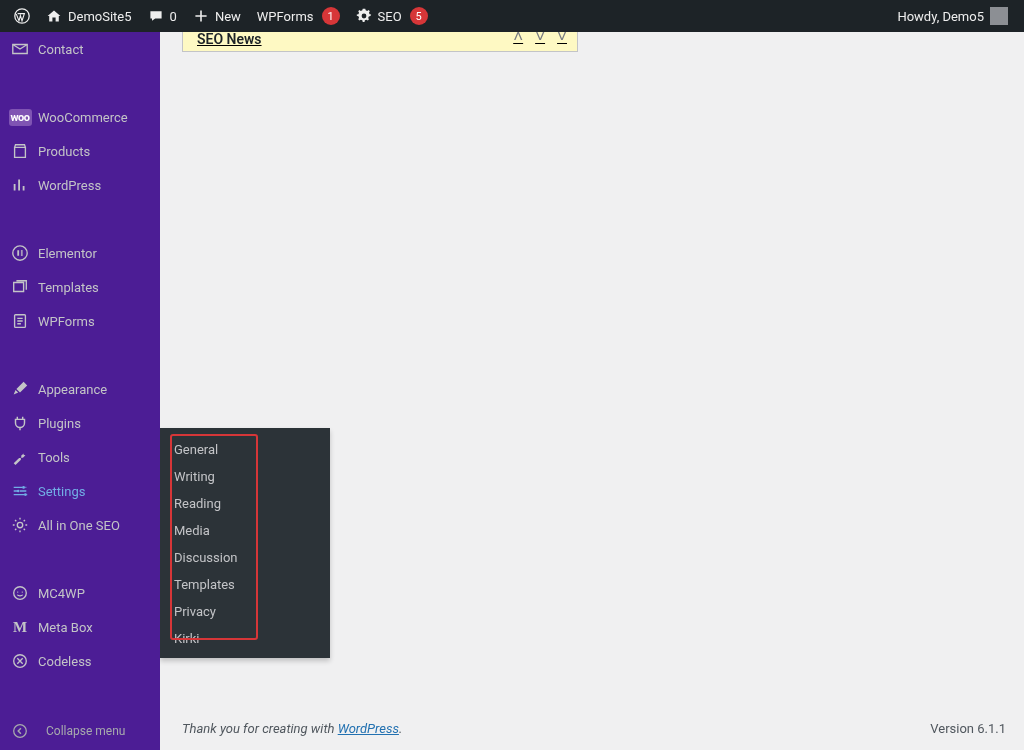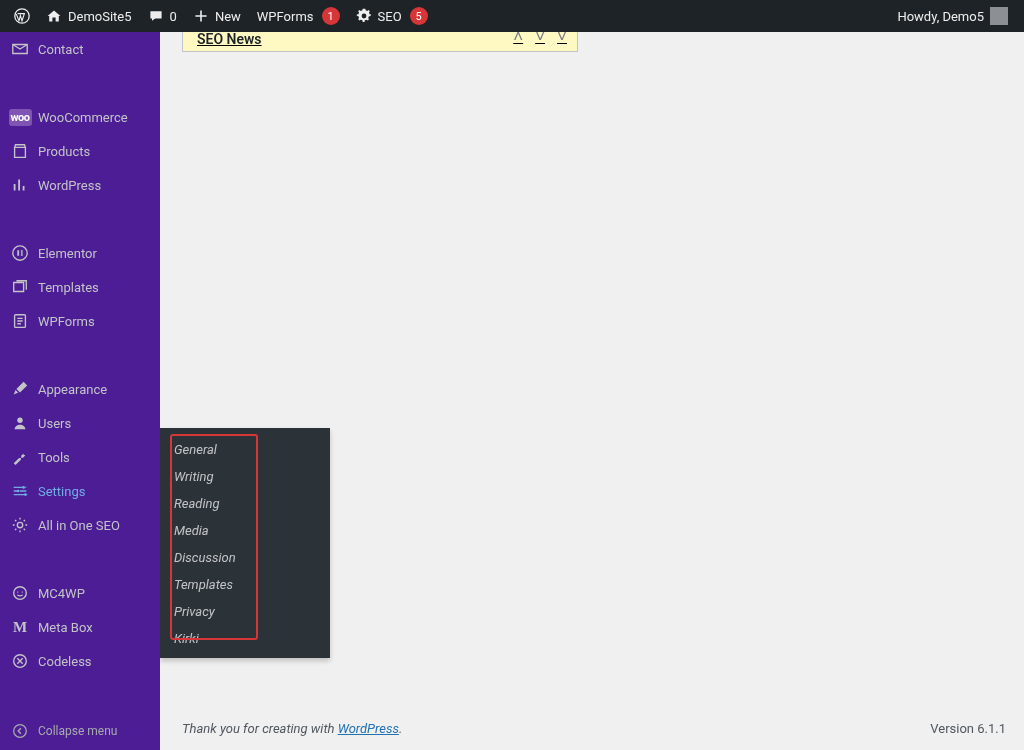"Plugins" li { html: none -> <li> <span> <svg> <path></path> </svg> </span> <span>Plugins</span> </li> }
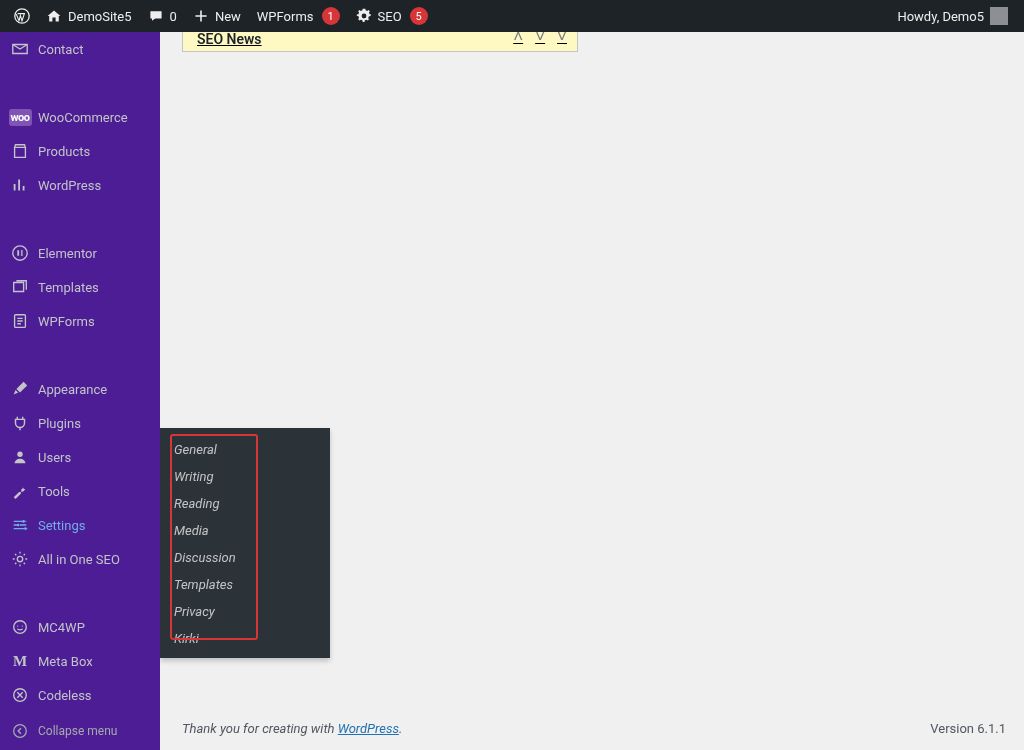"Users" li { html: <li> <span> <svg> <circle></circle> <path></path> </svg> </span> <span>Users</span> </li> -> none }
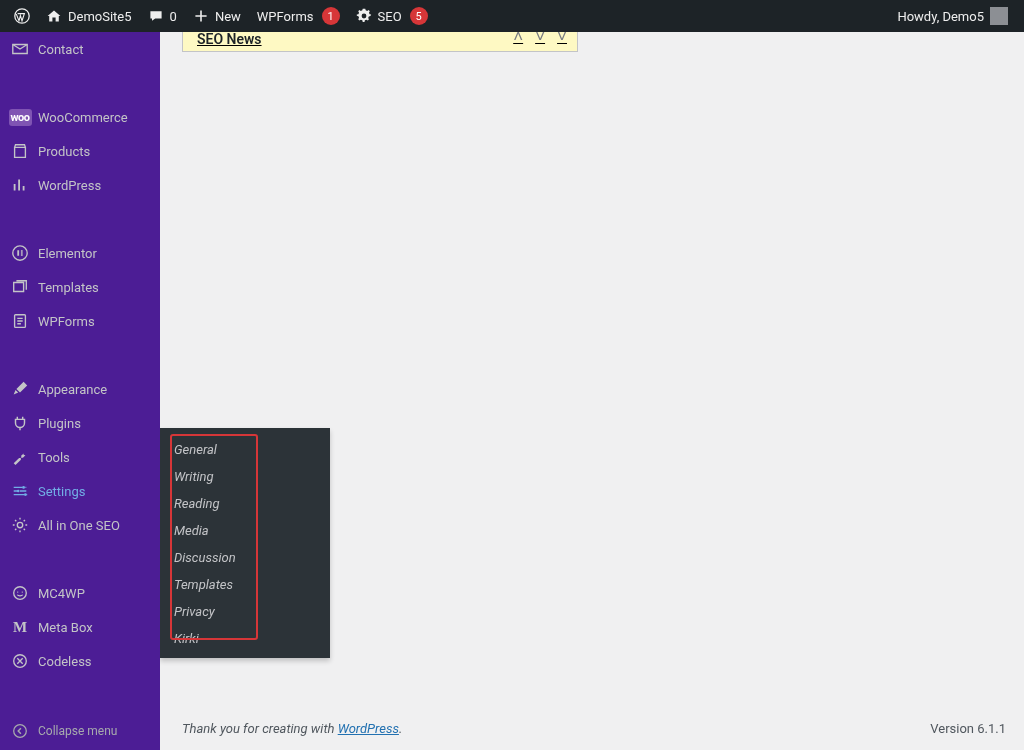"General" .flyout { font-style: italic -> none }
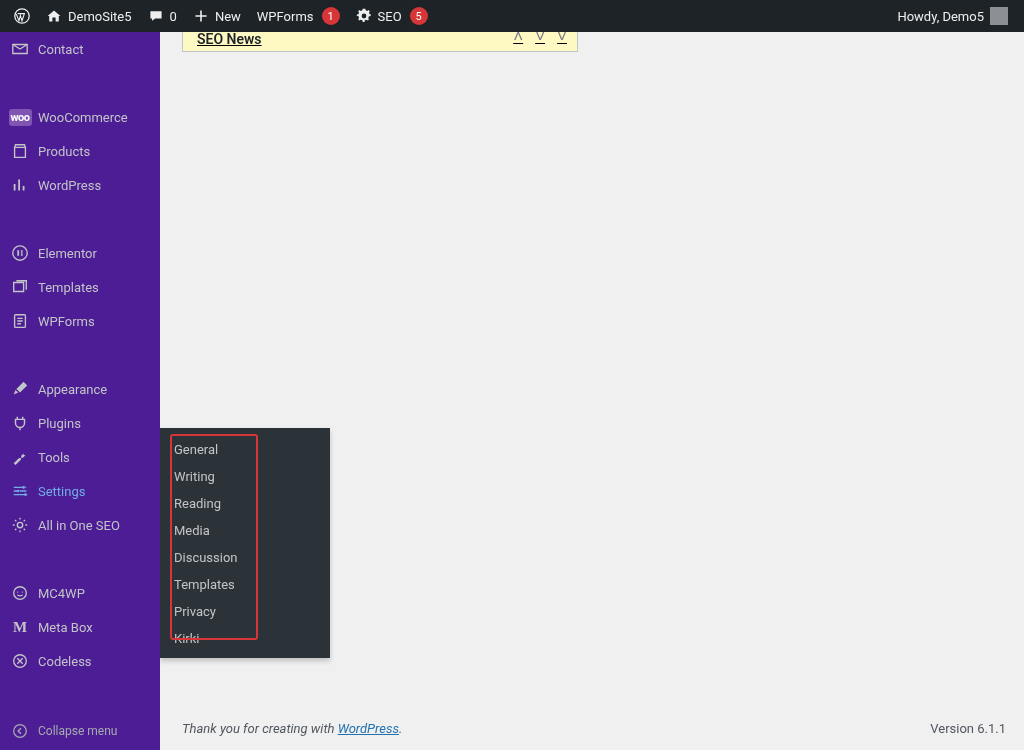"Collapse menu" .sidebar .collapse { gap: 8px -> 16px }
